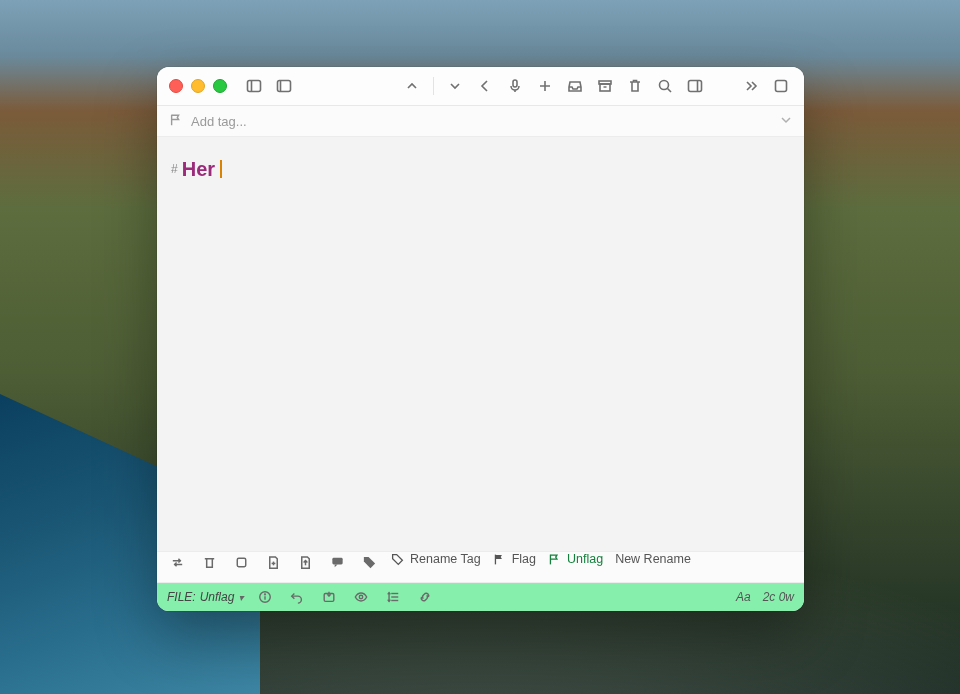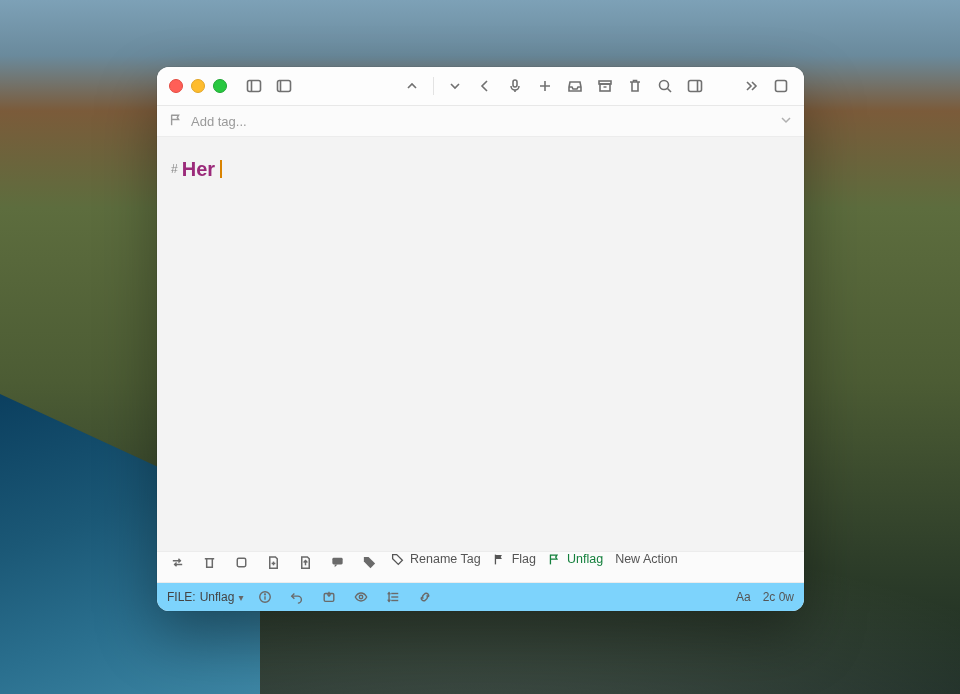"New Action" span { text: Action -> Rename }
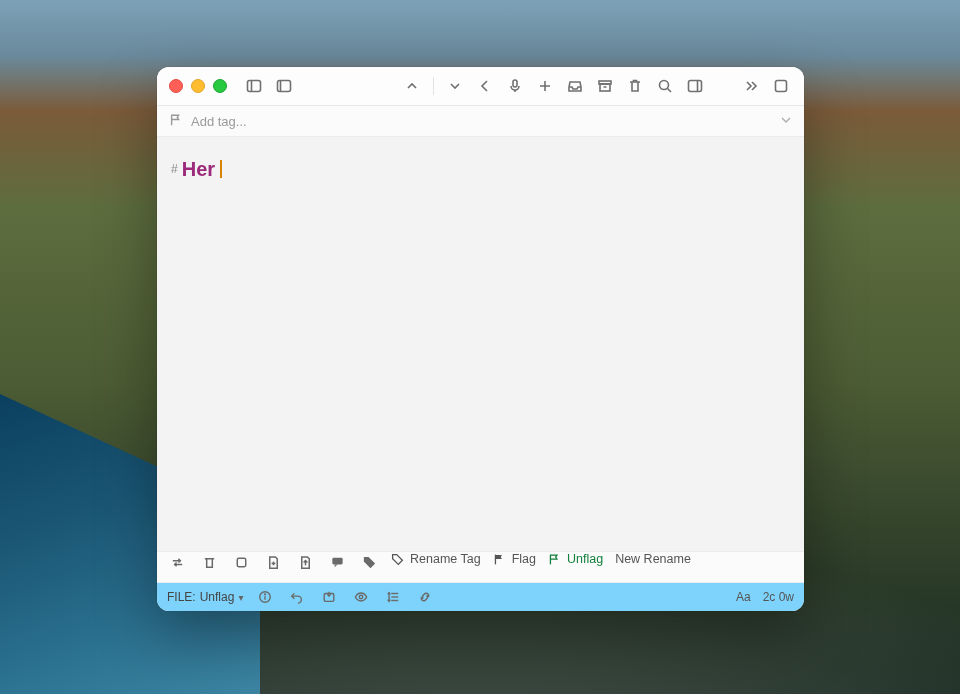"FILE:" .statusbar { background: #7dd3fc -> #86efac; font-style: none -> italic }
